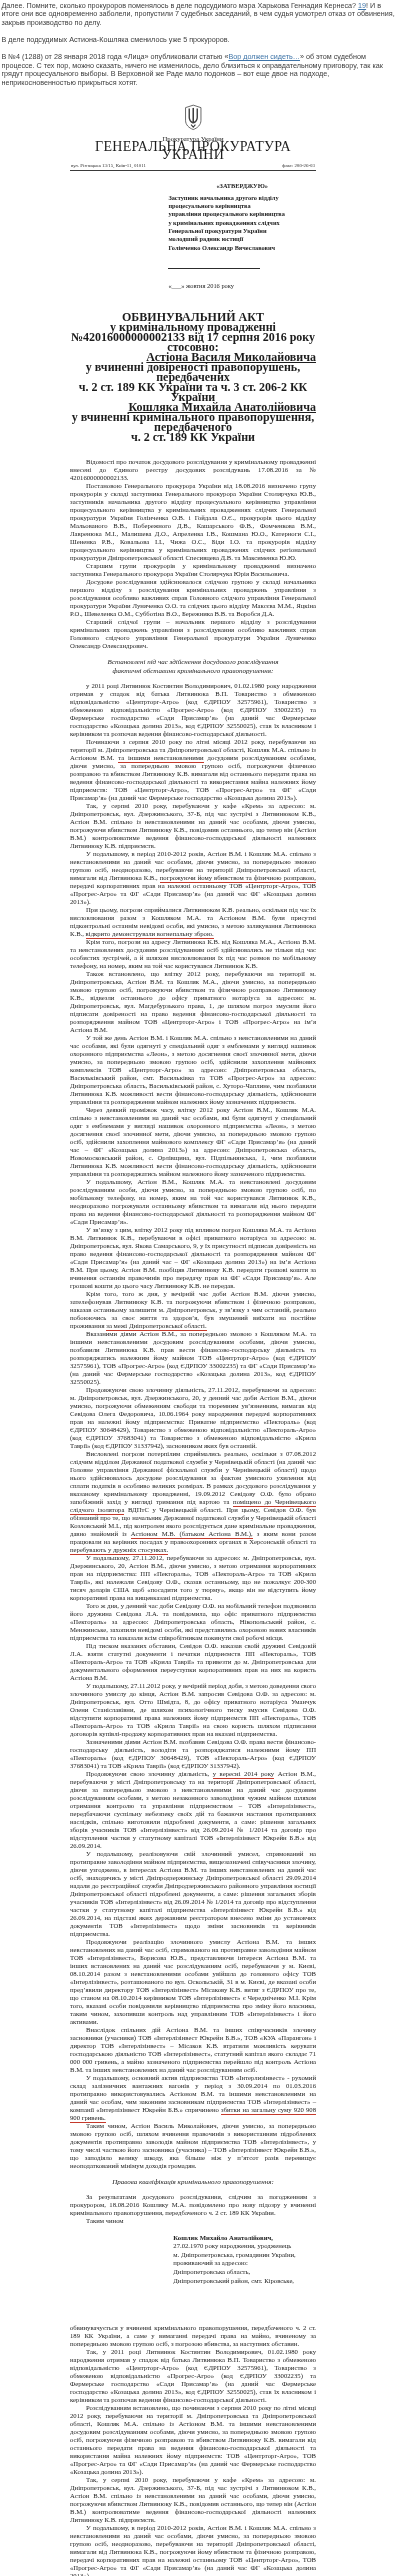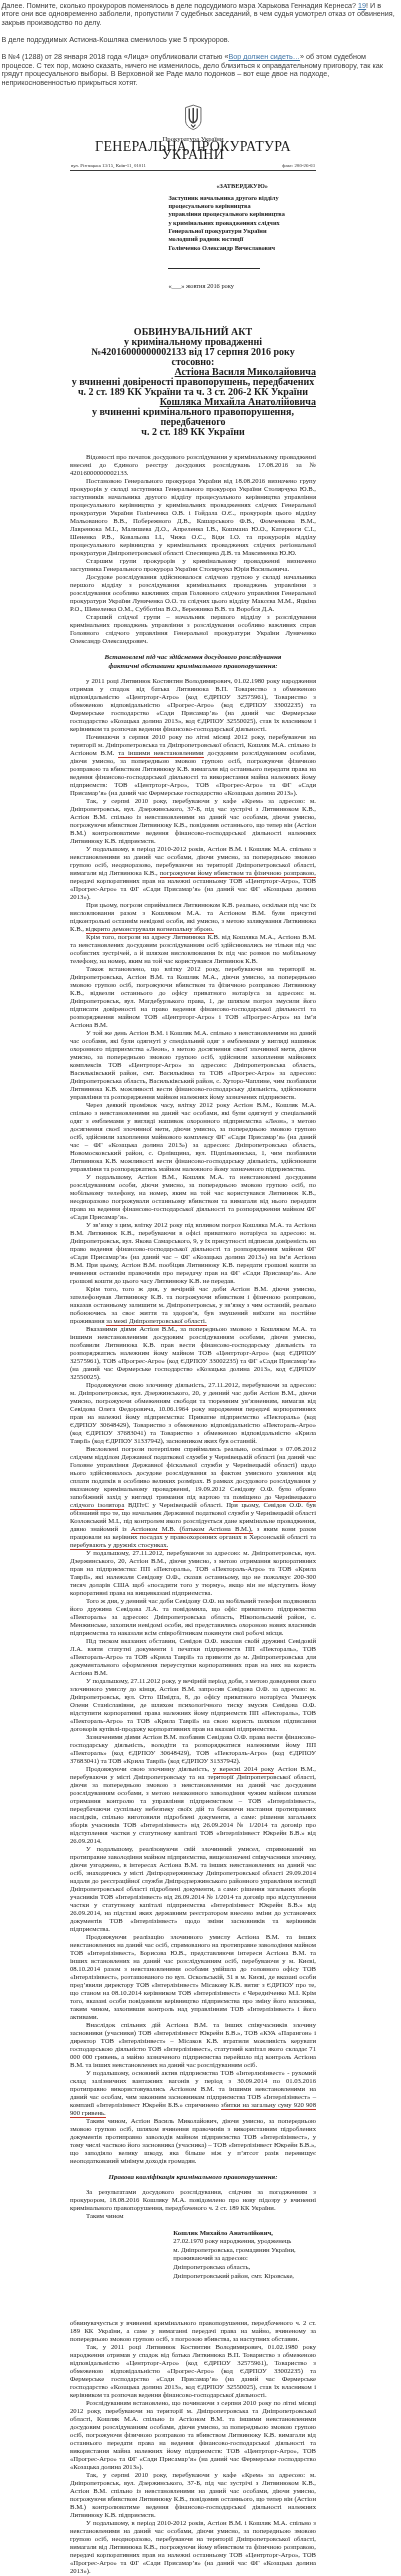"ОБВИНУВАЛЬНИЙ АКТ" .title { font-size: 10px -> 12px; margin-top: 37px -> 22px }
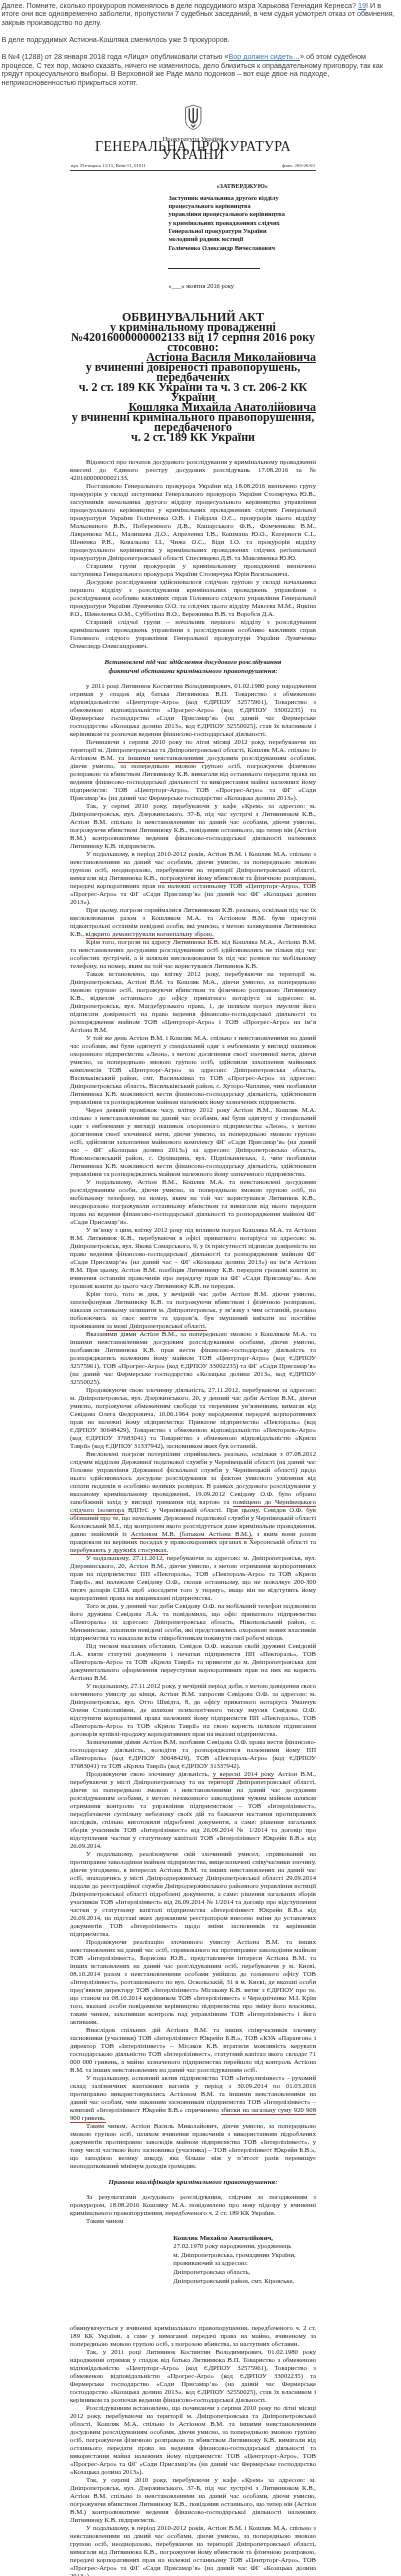"Встановлені під час здійснення" .h { font-weight: bold -> normal }
